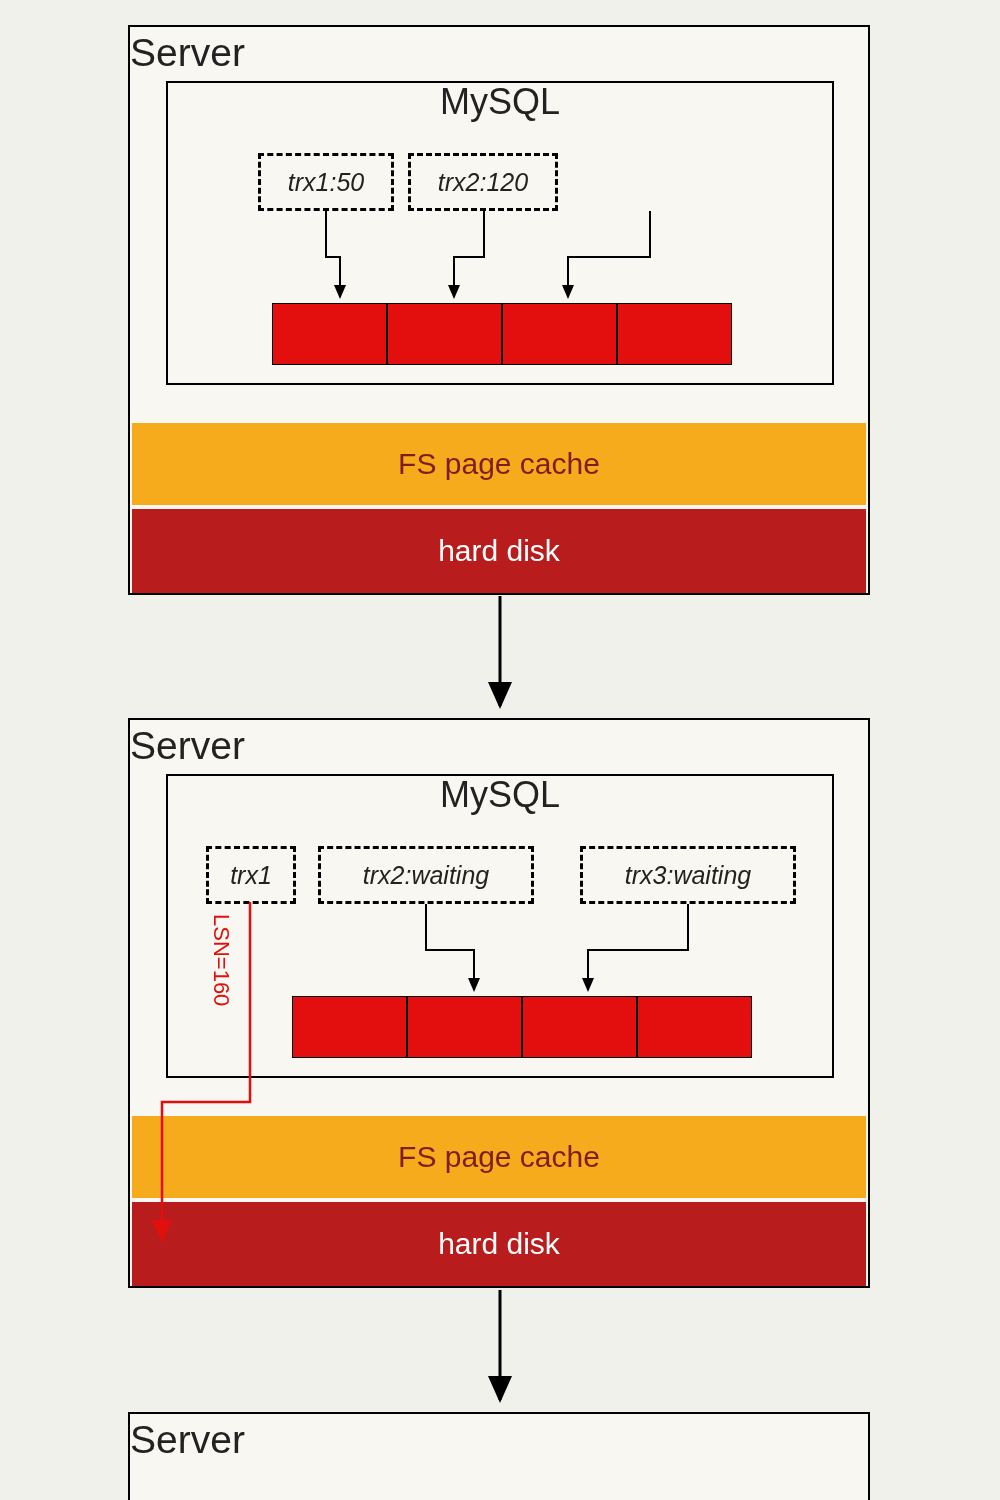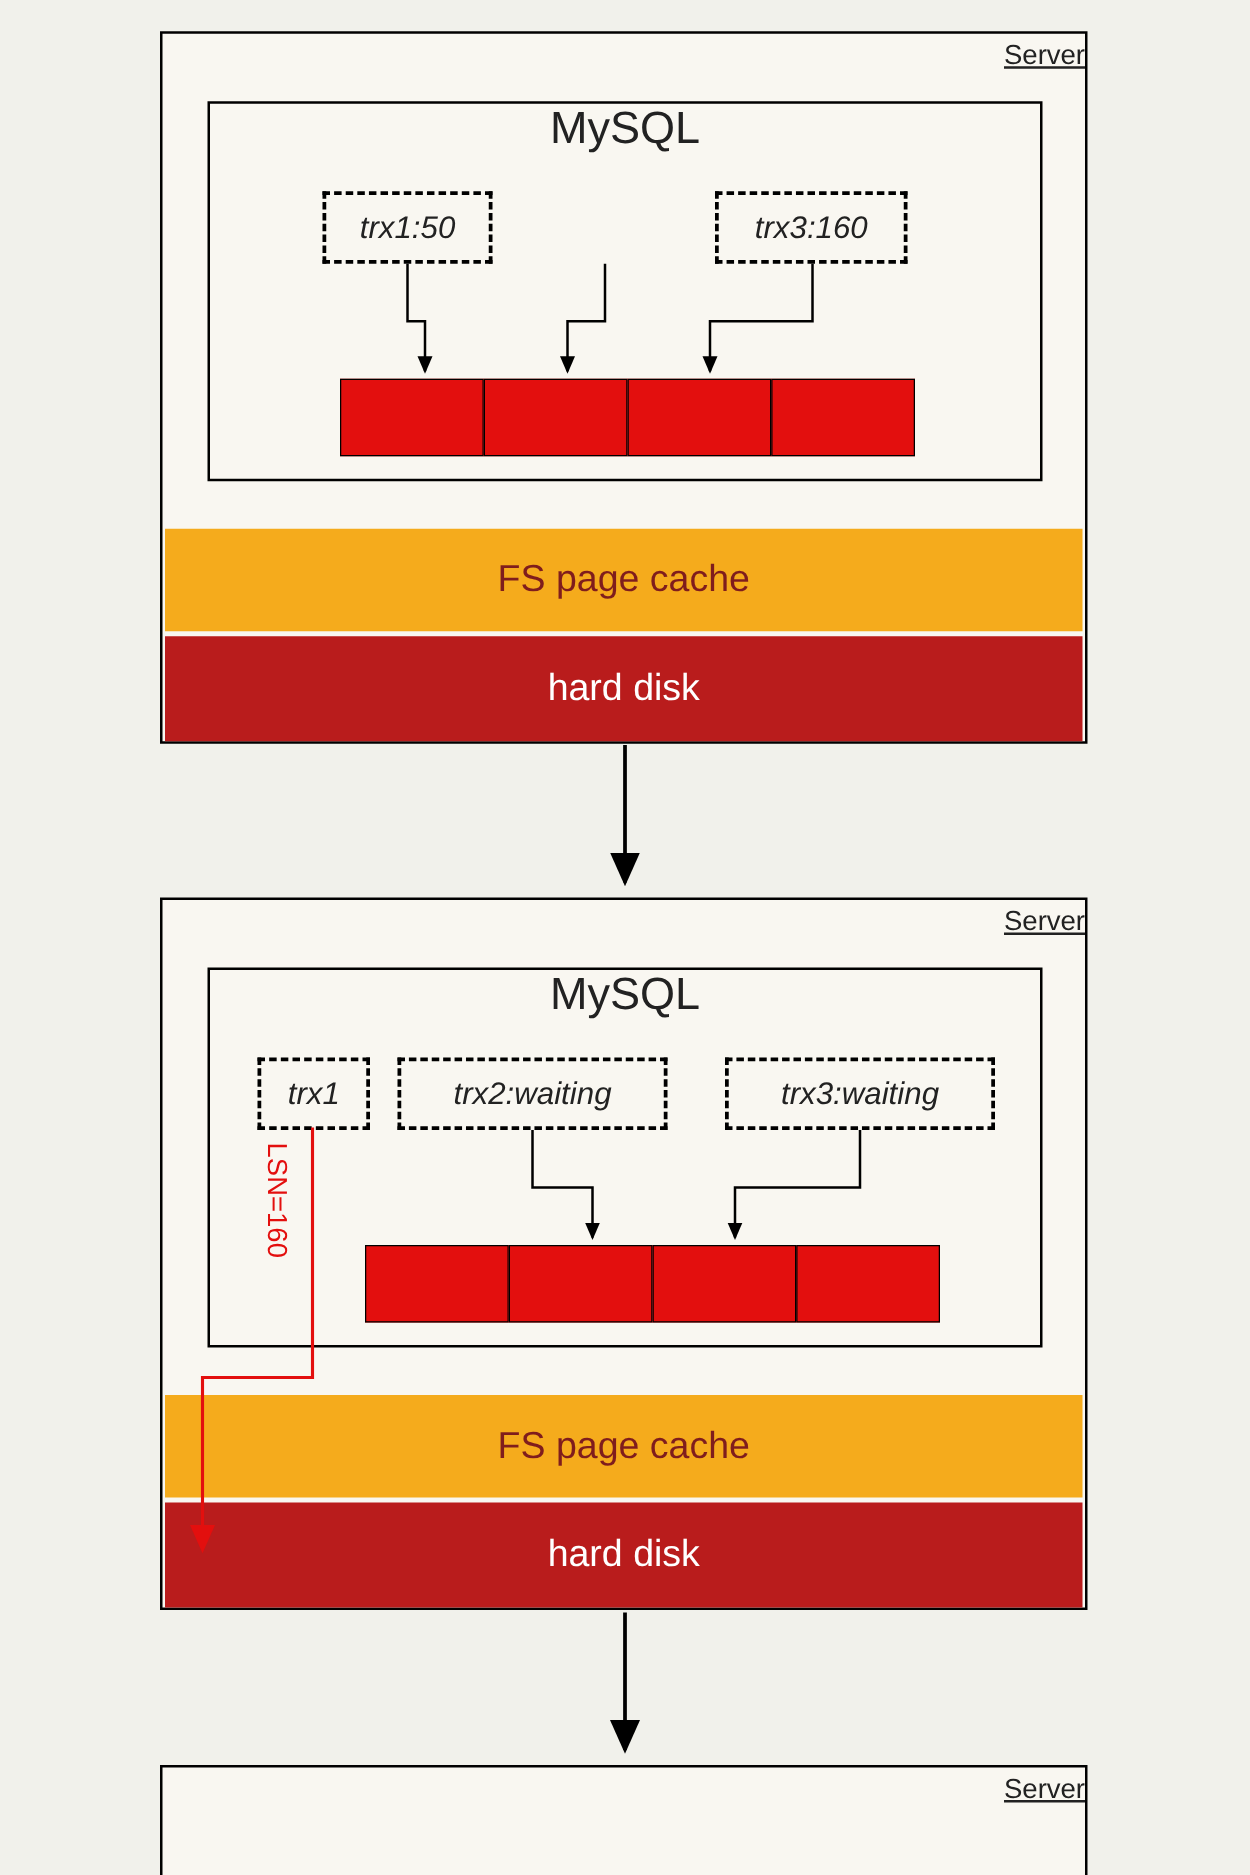"Server" .server-title { font-size: 22px -> 39px; text-align: right -> left; text-decoration: underline -> none }
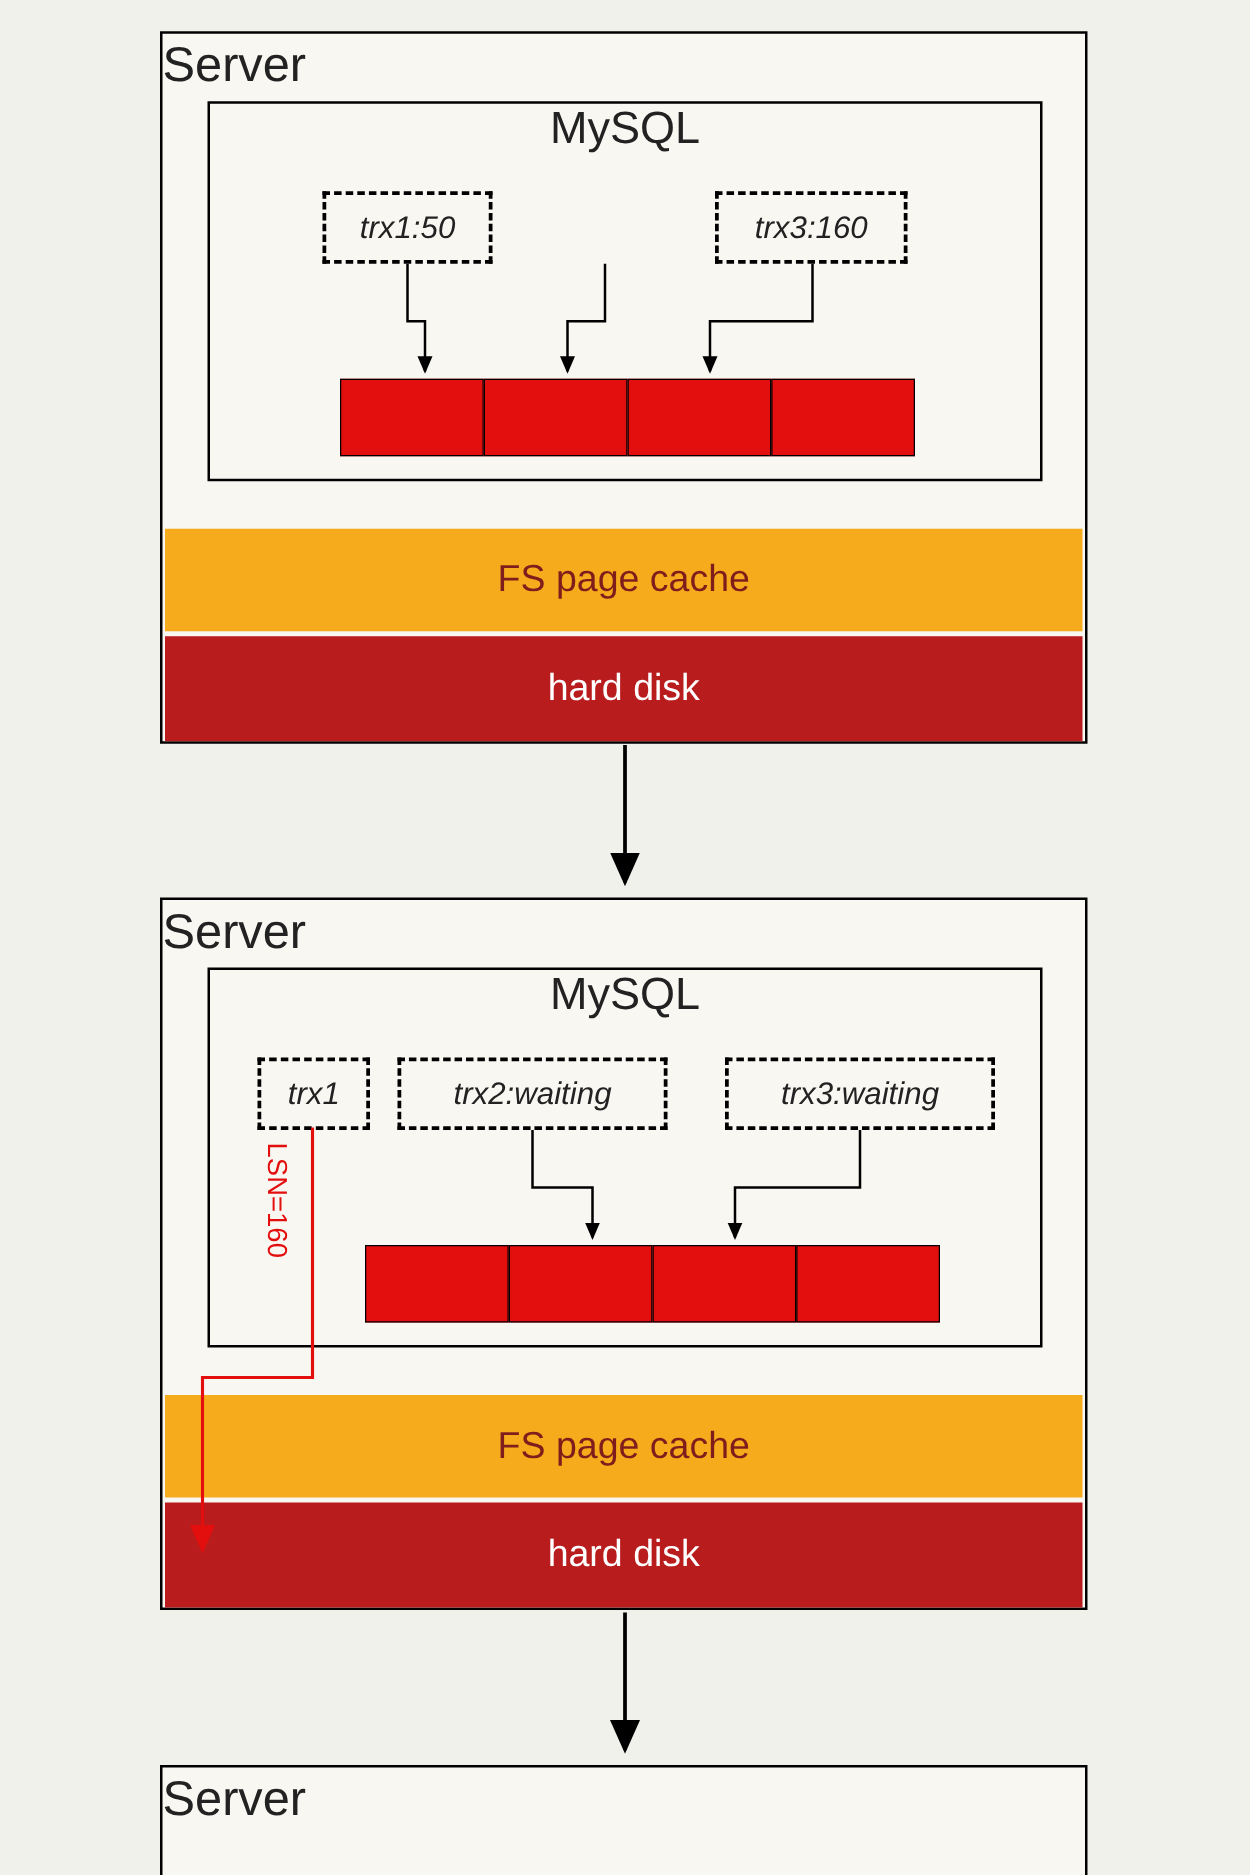"trx2:120" div.trx-box { html: none -> <div> <span>trx2:120</span> </div> }
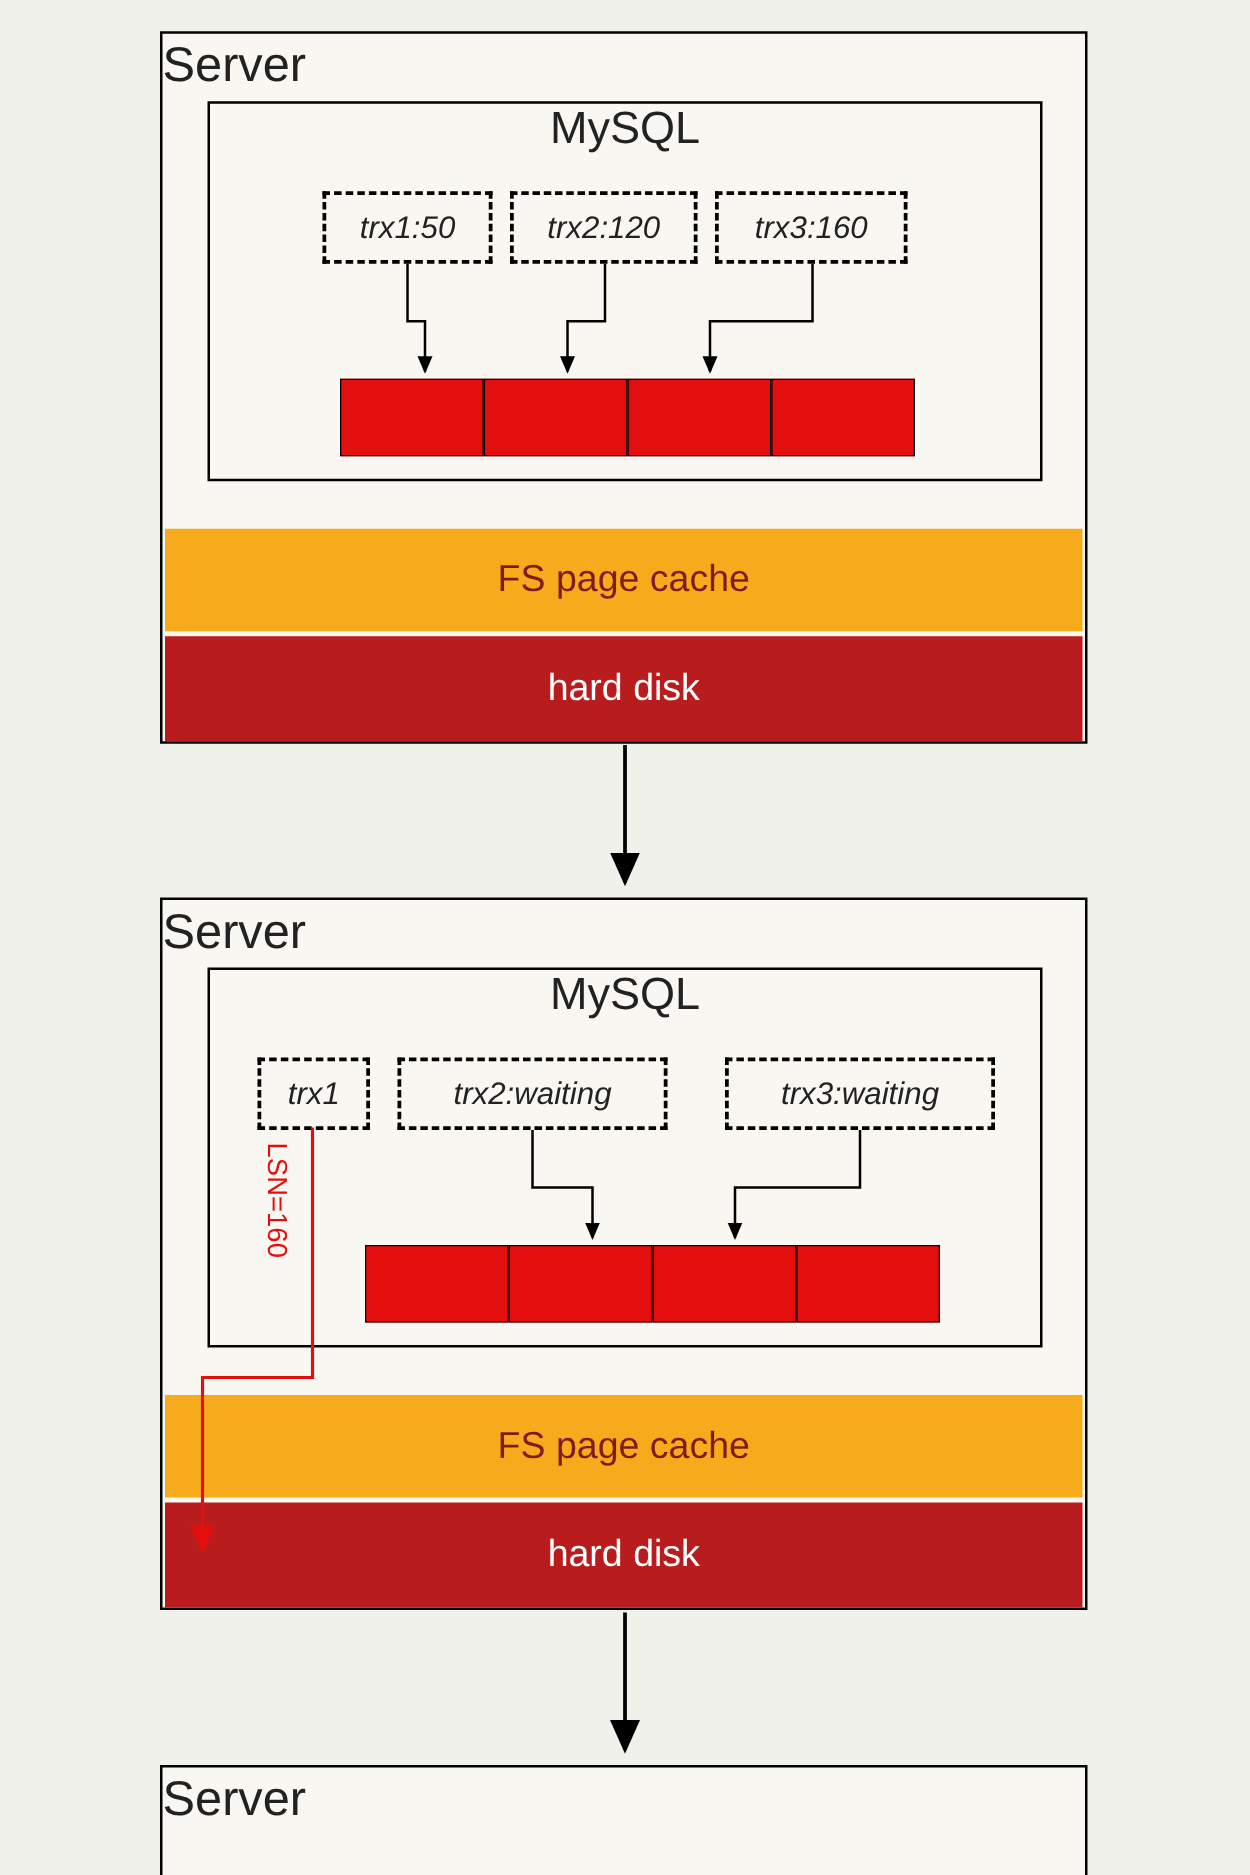"trx3:160" div.trx-box { html: <div> <span>trx3:160</span> </div> -> none }
